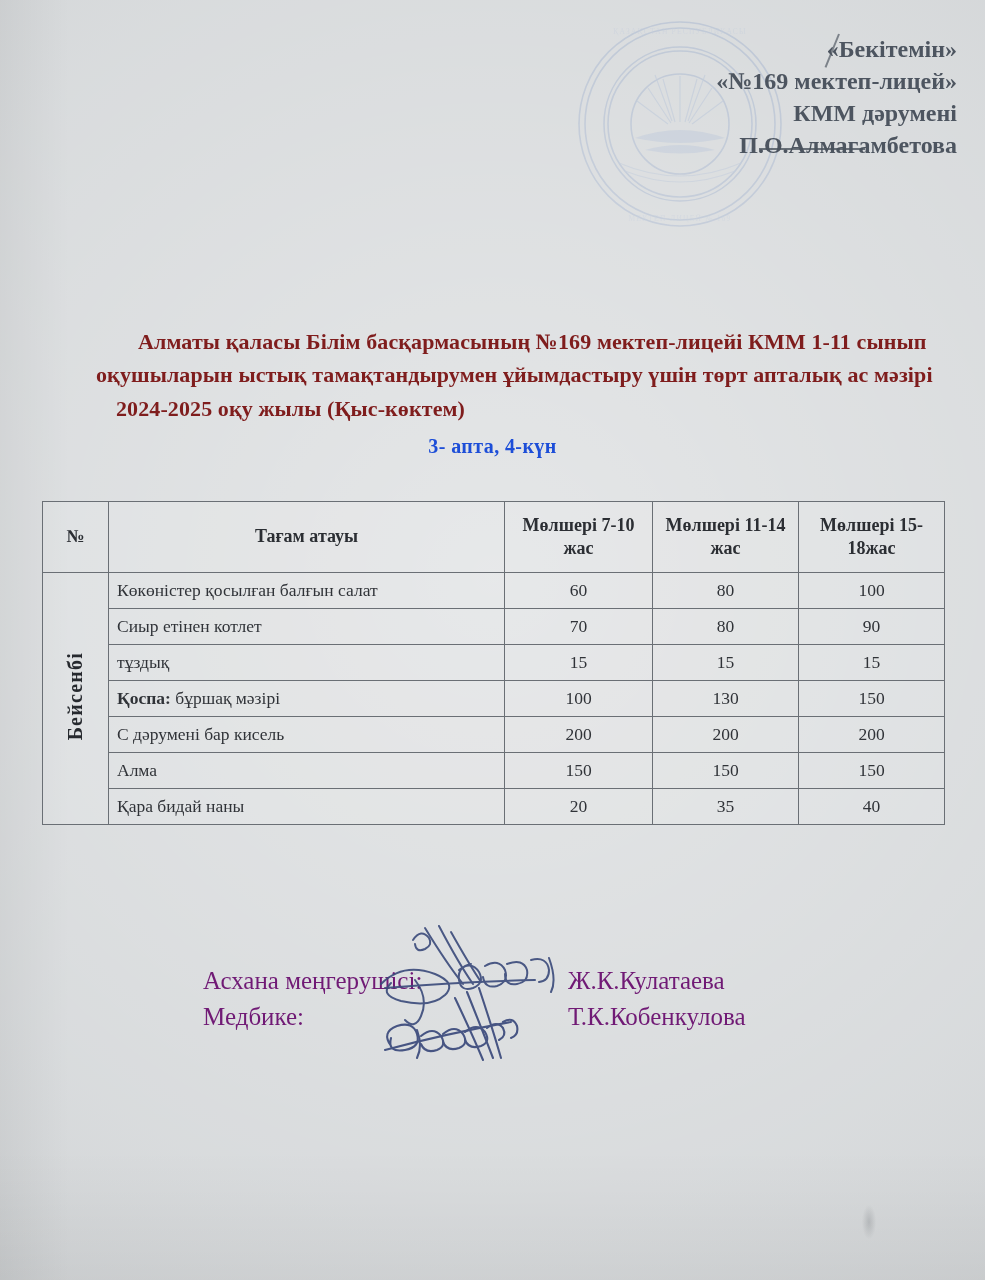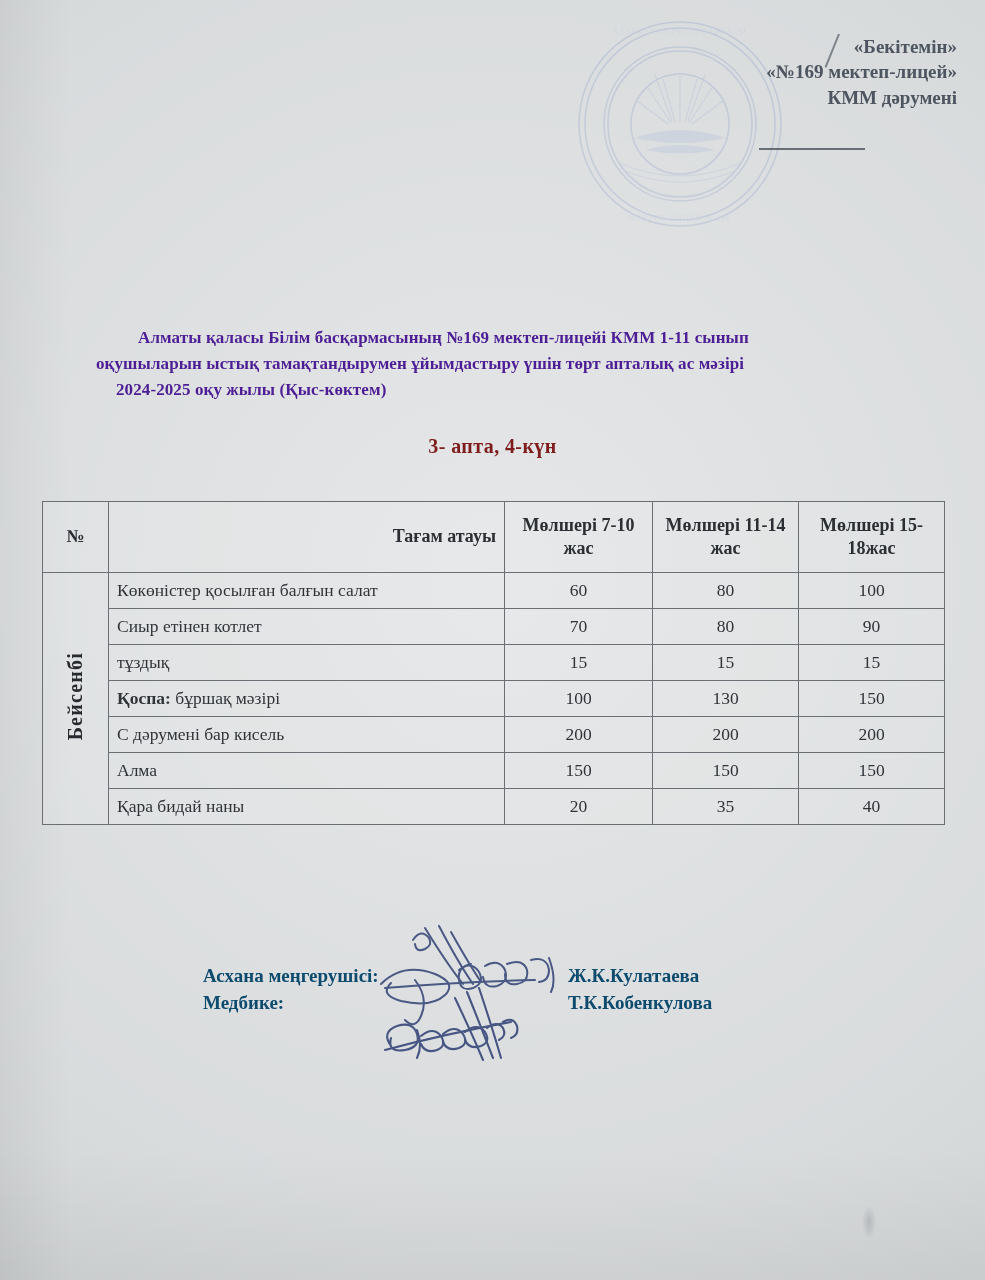"«Бекітемін»" .approval { font-size: 19px -> 24px }
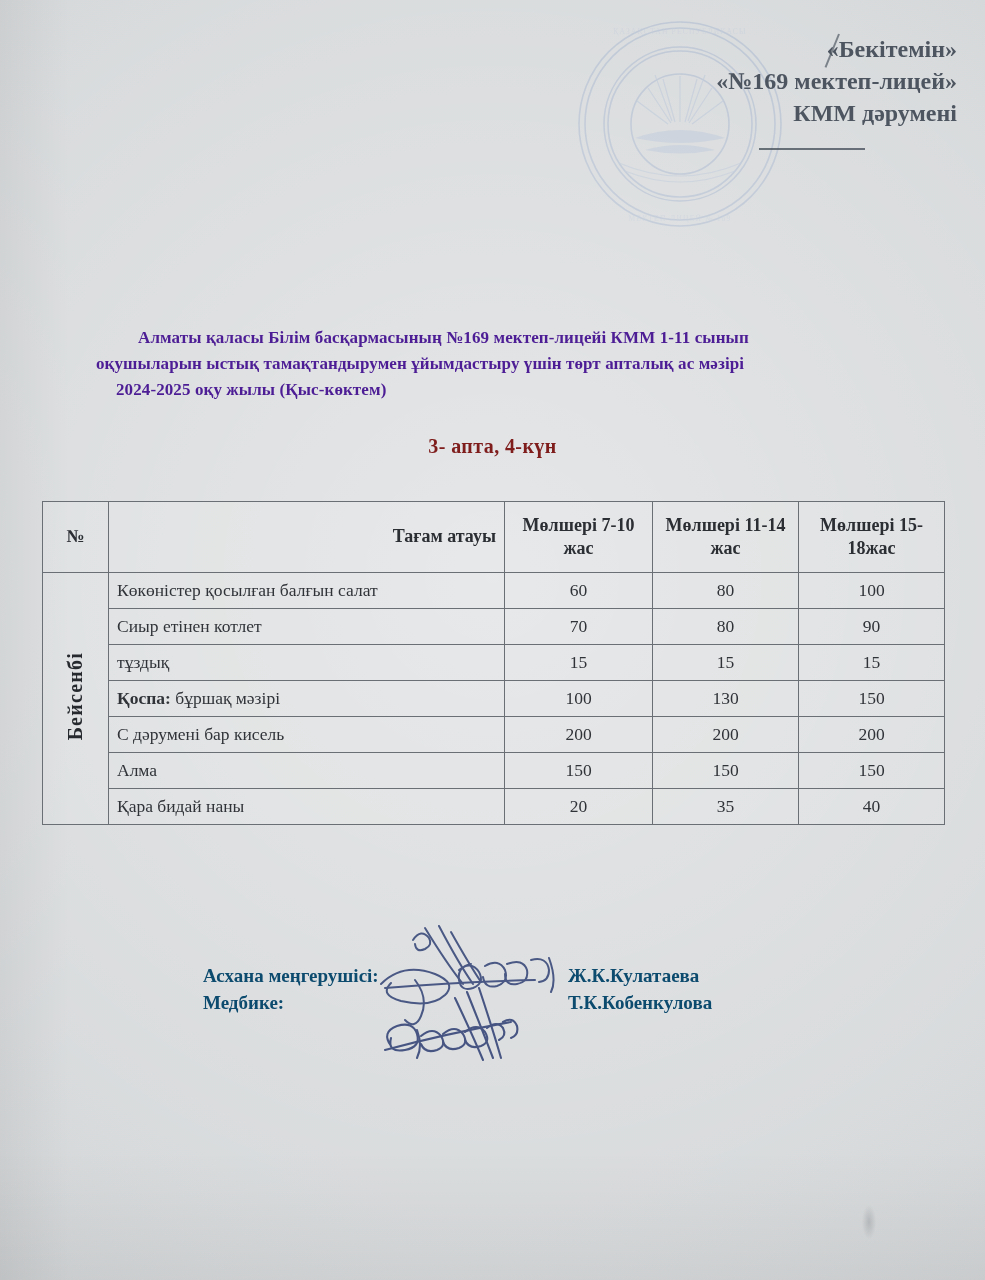"П.О.Алмагамбетова" div.approval-line { html: none -> <div>П.О.Алмагамбетова</div> }
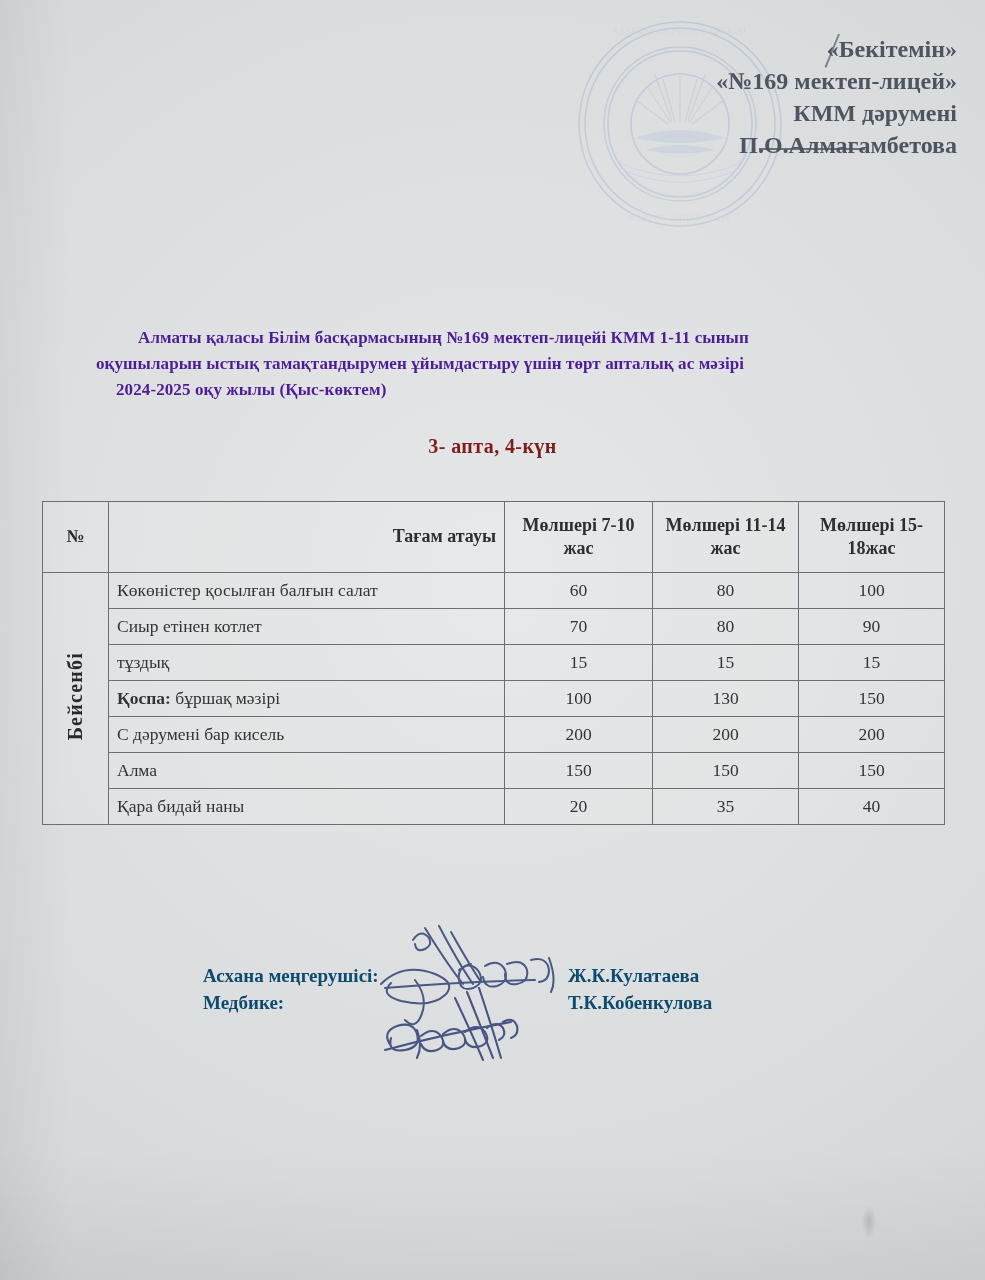"Алматы қаласы Білім басқармасының №169" .doc-title { color: #4c1d95 -> #7f1d1d; font-size: 17px -> 22px }
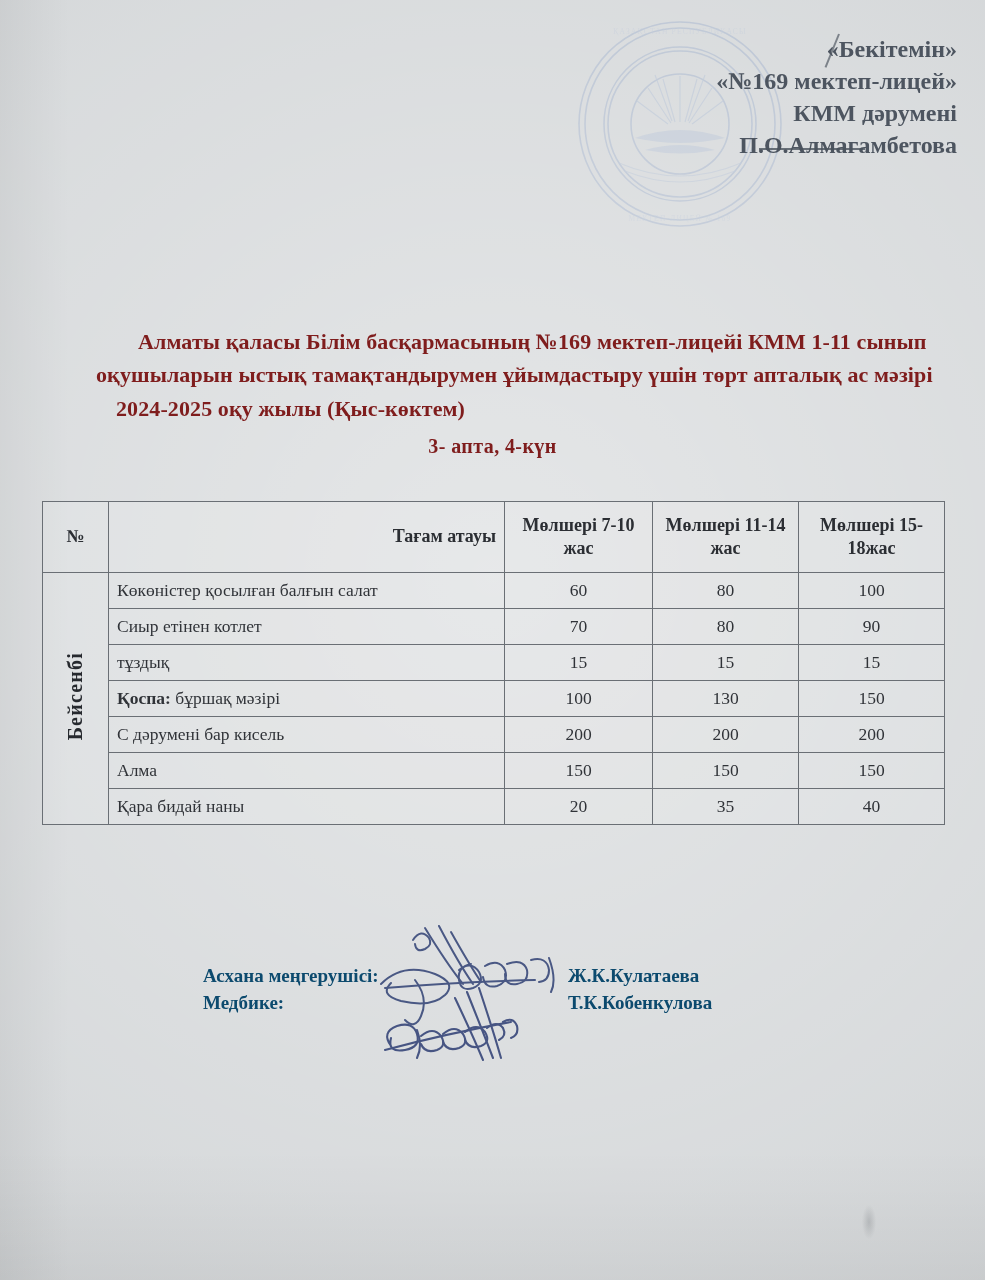"3- апта, 4-күн" .doc-subtitle { color: #7f1d1d -> #1d4ed8 }
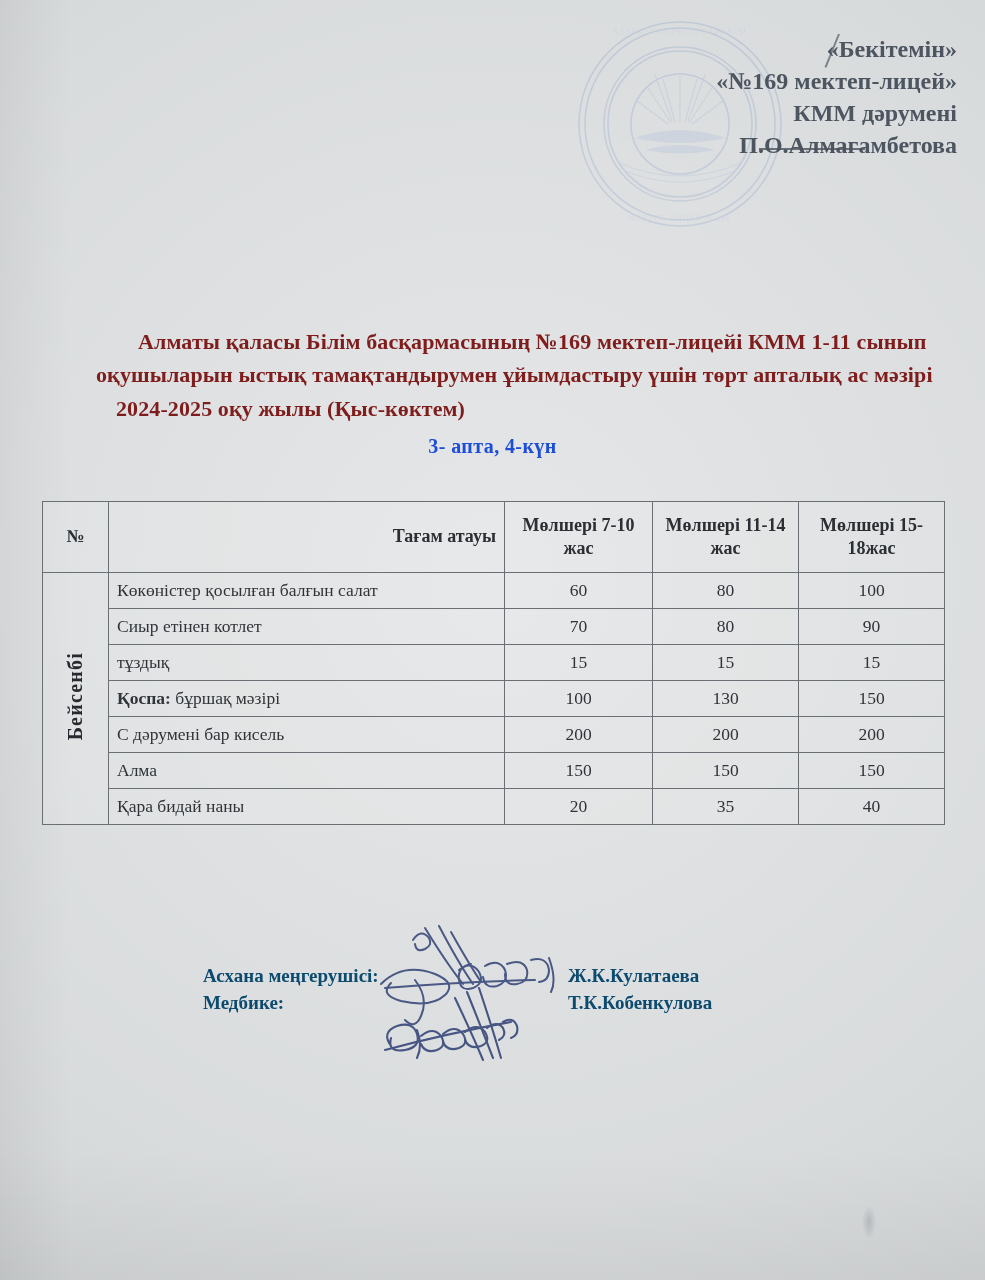"Тағам атауы" th.th-dish { text-align: right -> center }
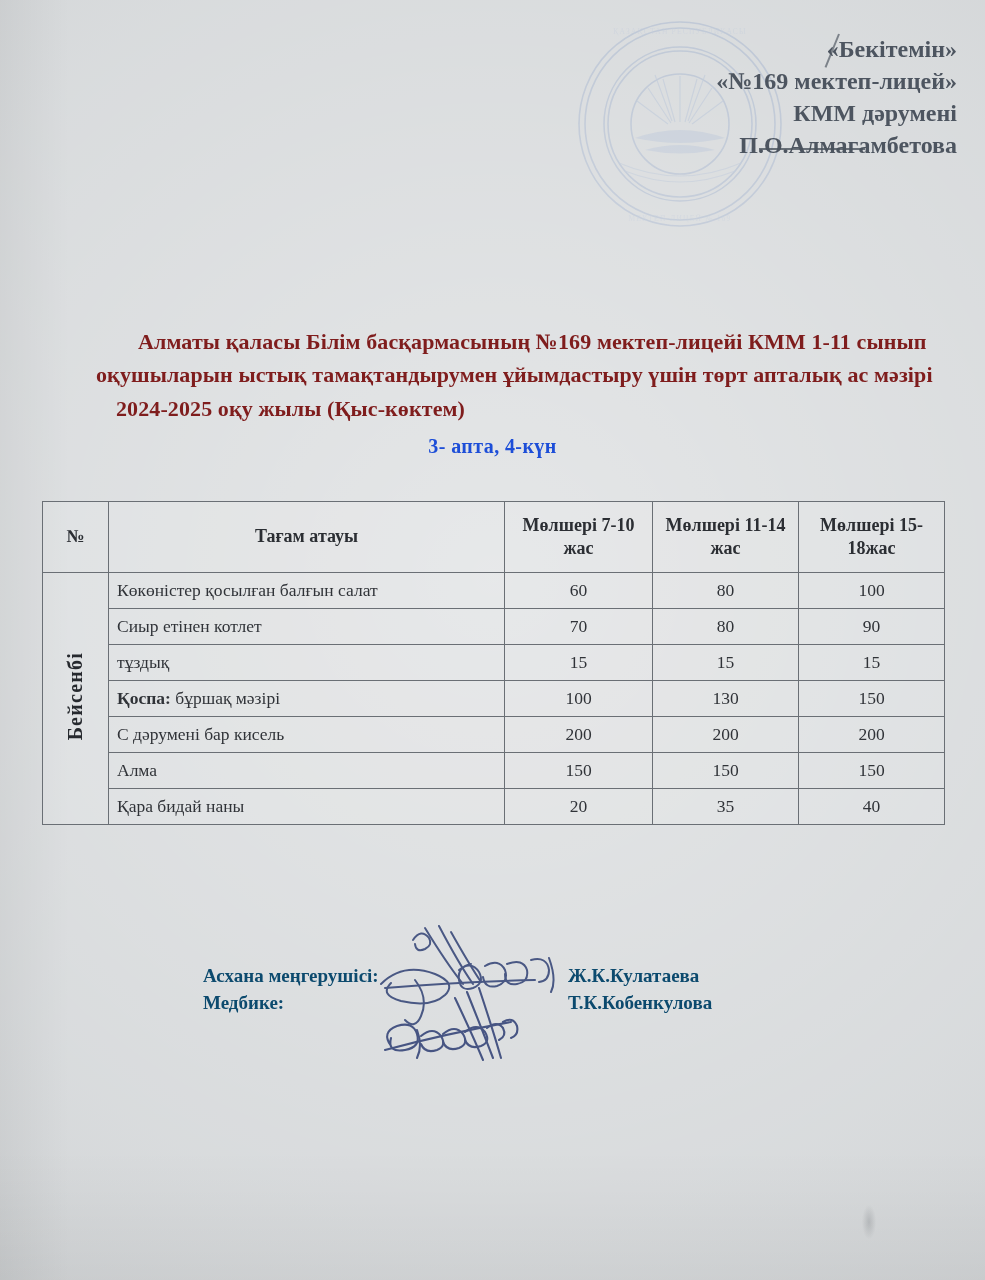"Асхана меңгерушісі:" .sign-block { color: #0c4a6e -> #701a75; font-size: 19px -> 25px; font-weight: 700 -> 400 }
